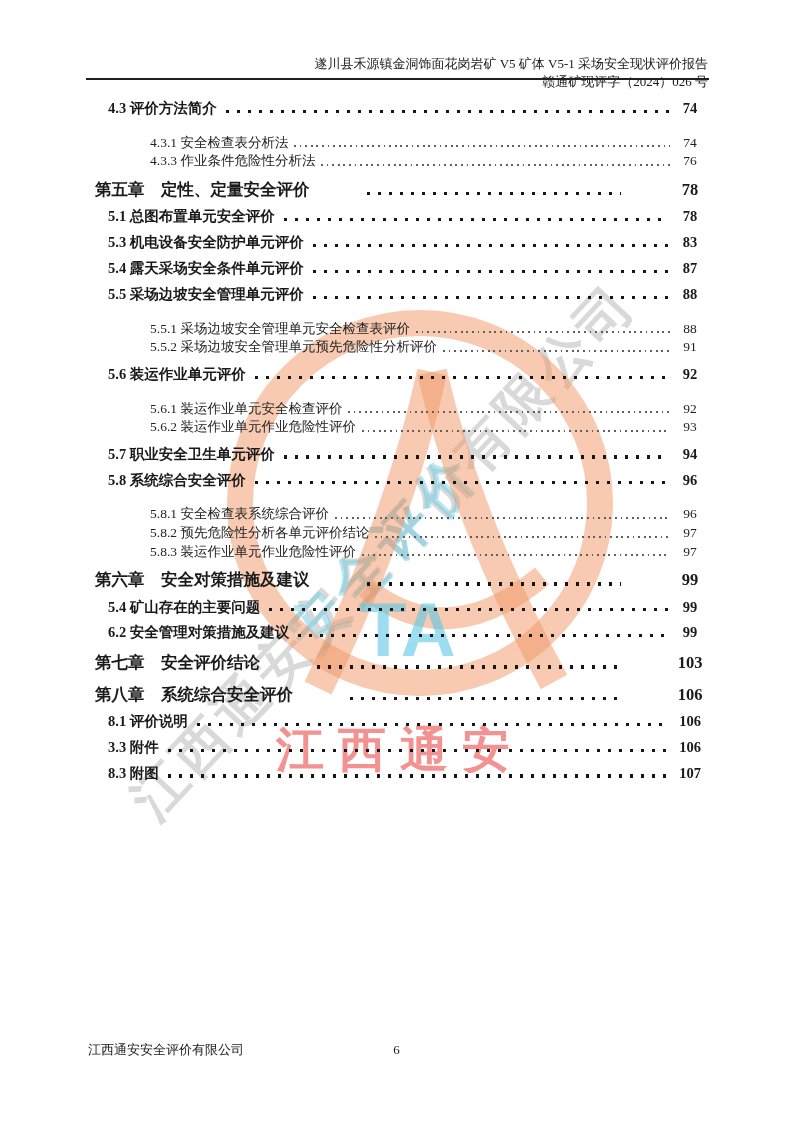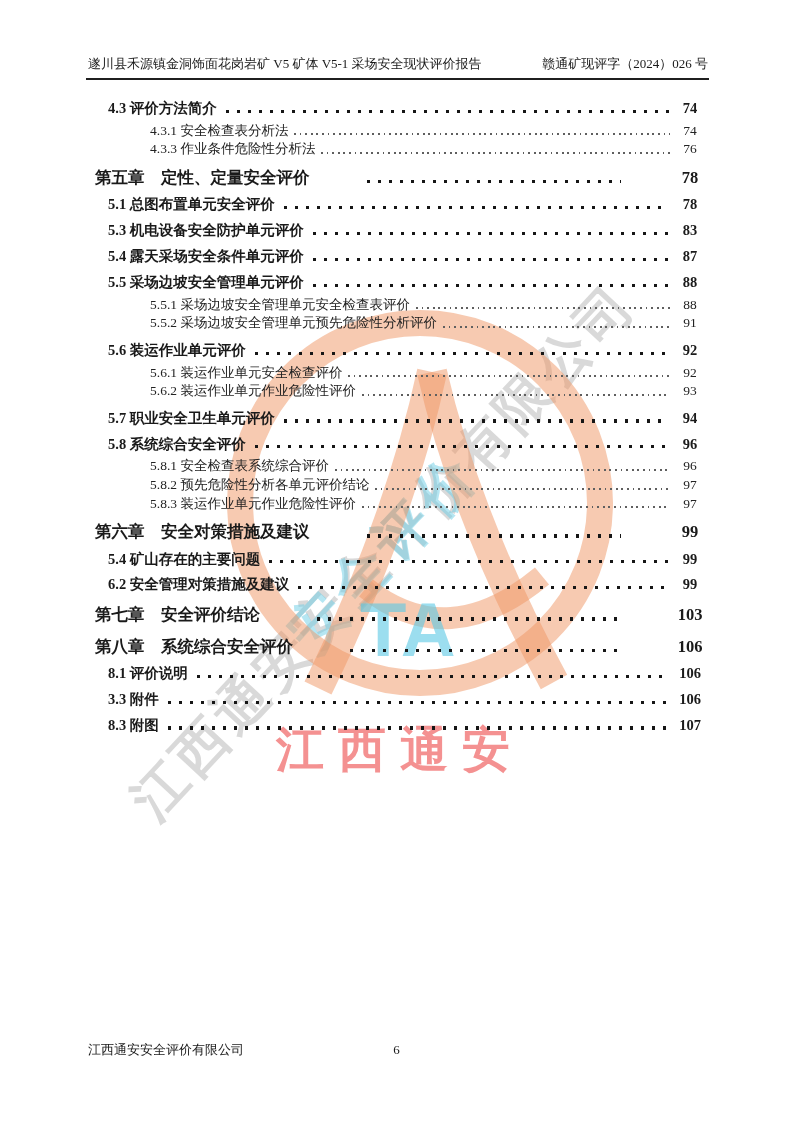"遂川县禾源镇金洞饰面花岗岩矿 V5 矿体 V5-1 采场安全现状评价报告" .header { flex-direction: none -> column }
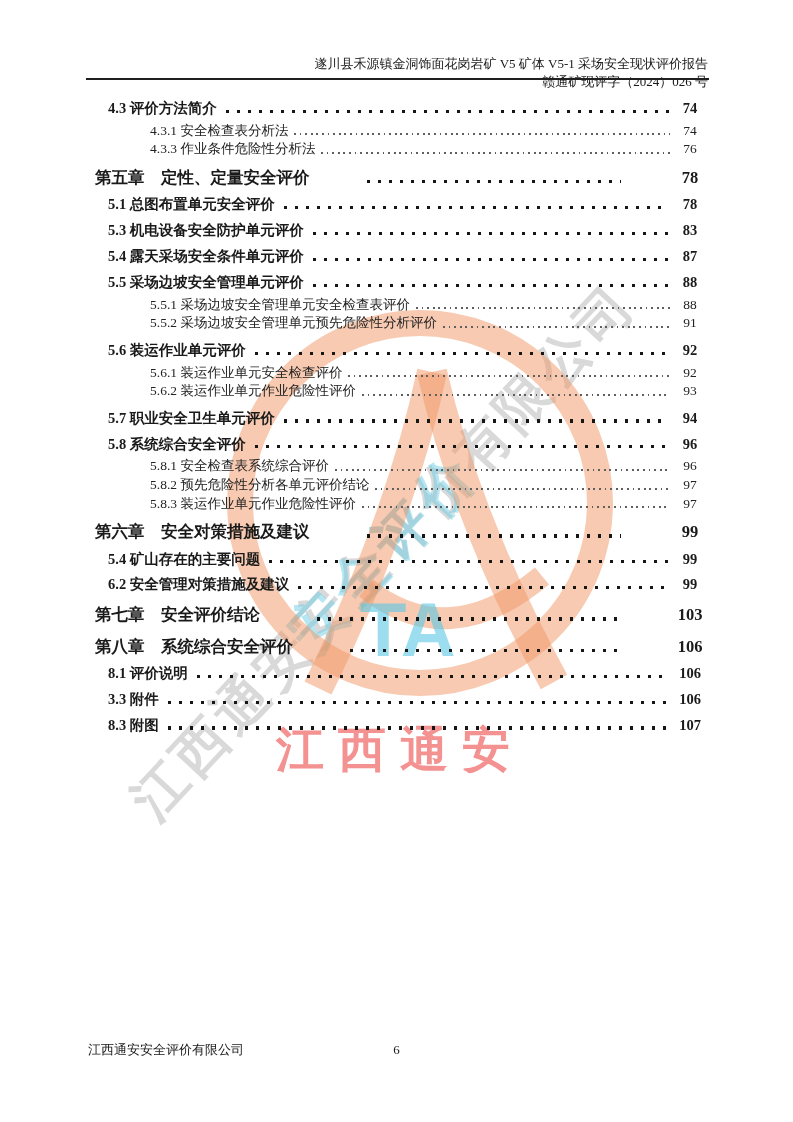"4.3.1 安全检查表分析法" .section + .sub { margin-top: 4px -> 16px }
